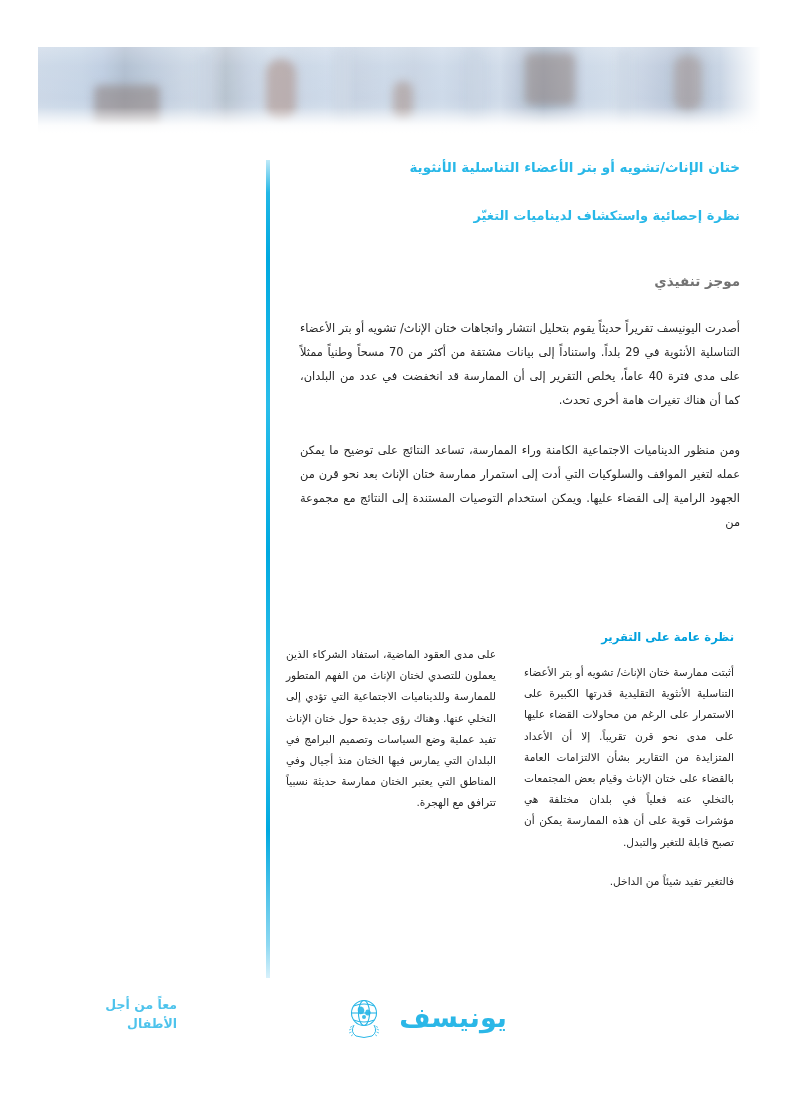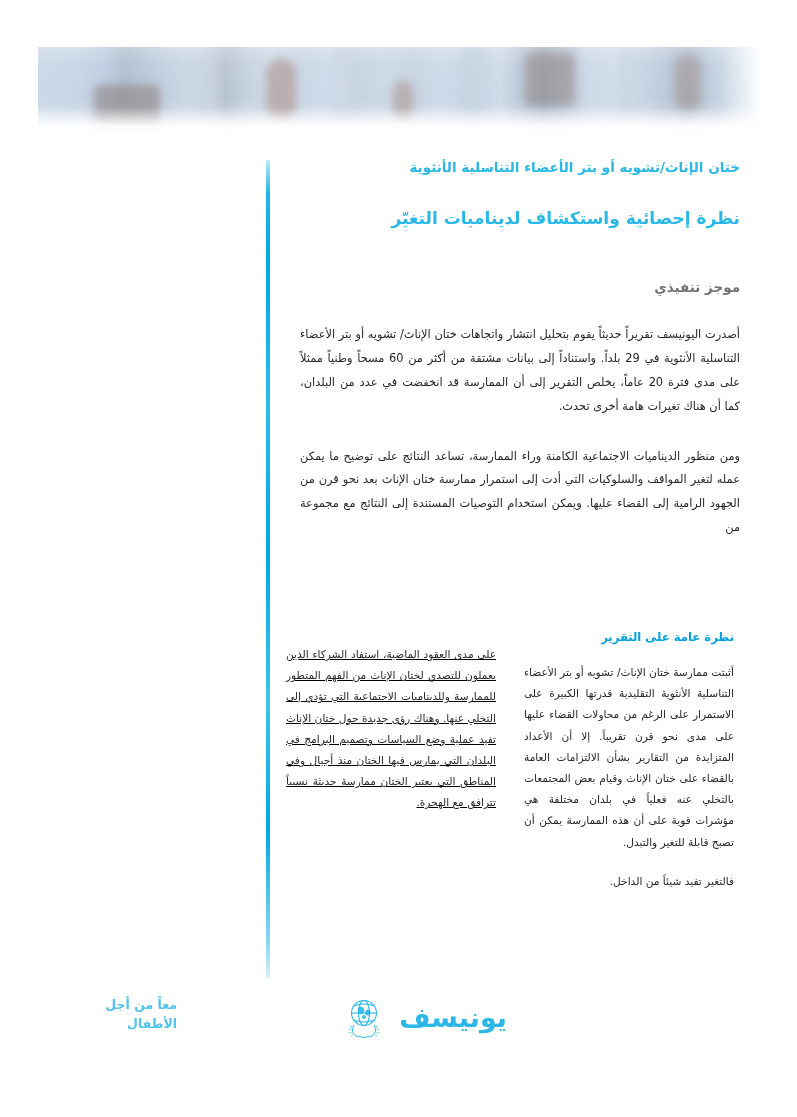"نظرة إحصائية واستكشاف لديناميات التغيّر" .title-sub { font-size: 17px -> 13px }
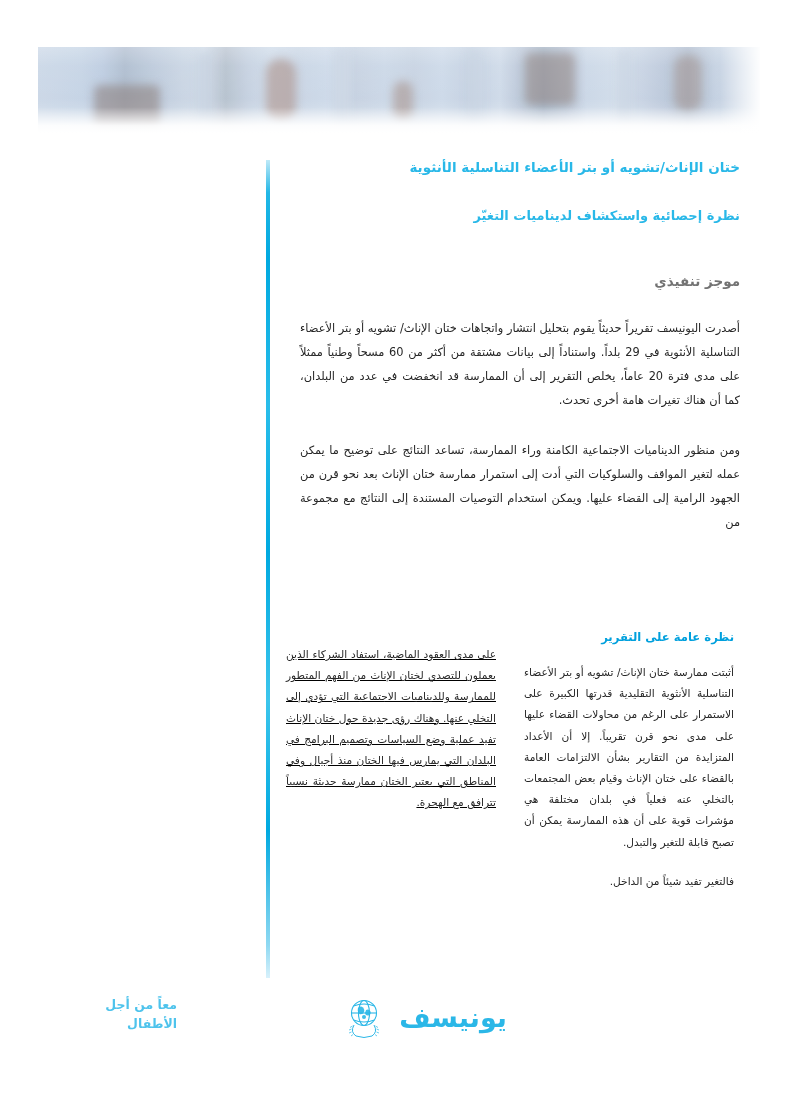"أصدرت اليونيسف تقريراً حديثاً يقوم" p.body { text: 60 مسحاً وطنياً ممثلاً على مدى فترة 20 -> 70 مسحاً وطنياً ممثلاً على مدى فترة 40 }
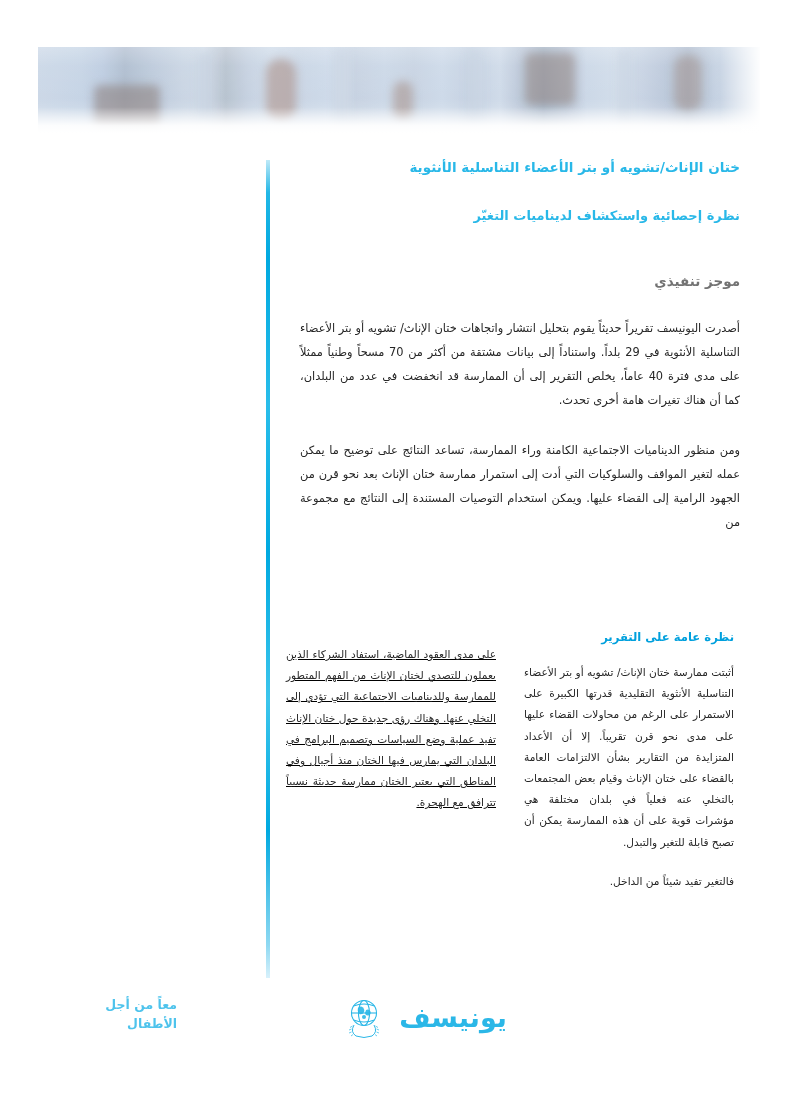"على مدى العقود الماضية، استفاد" #twocol .col-left { text-decoration: underline -> none }
